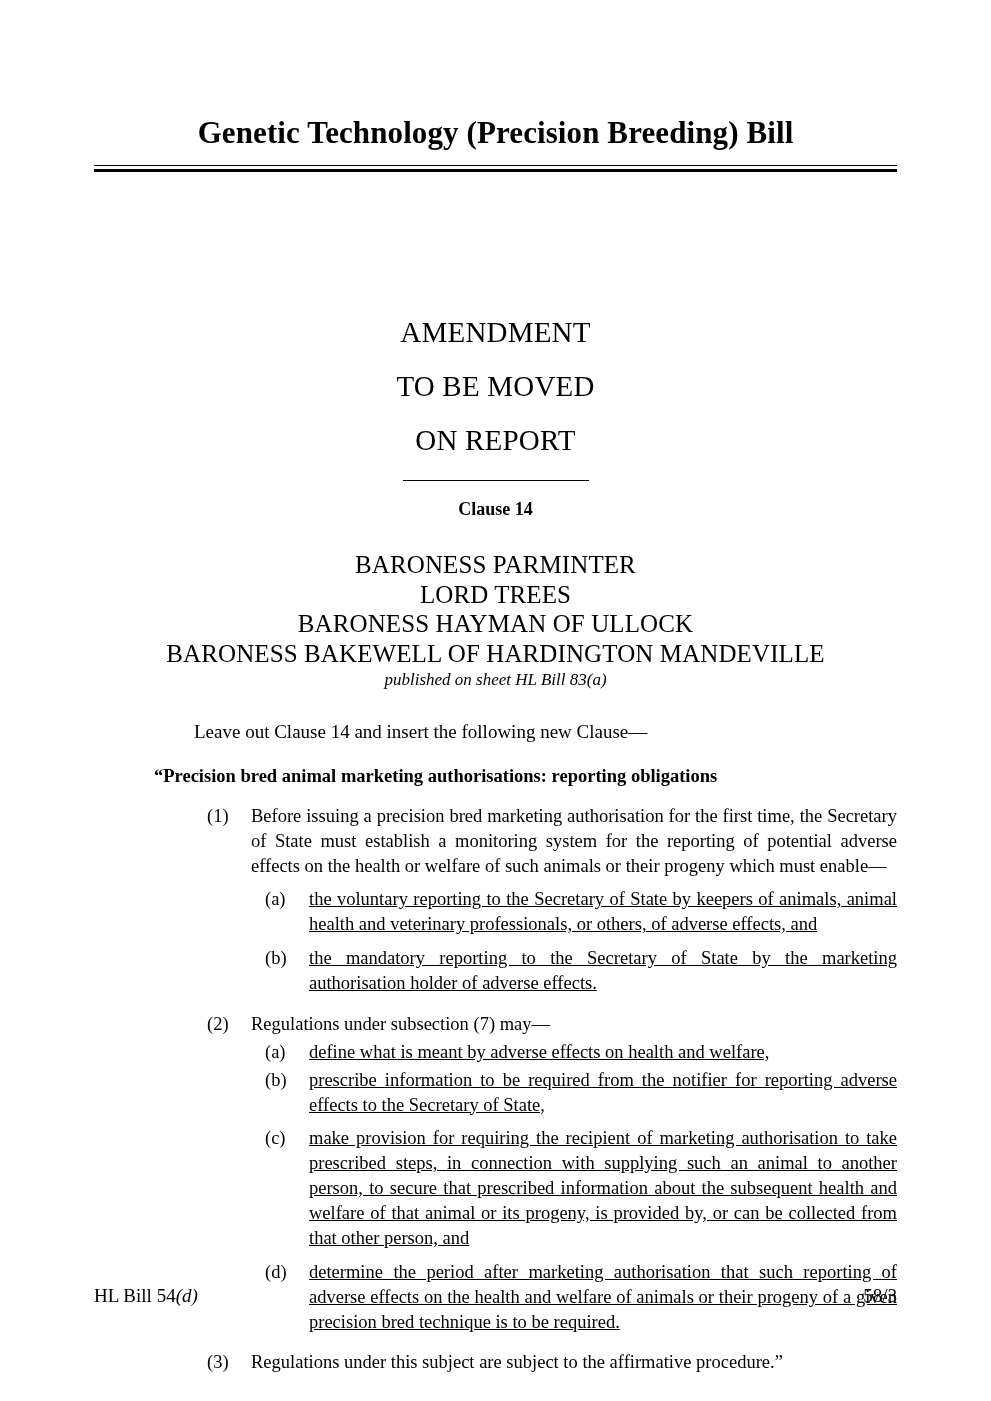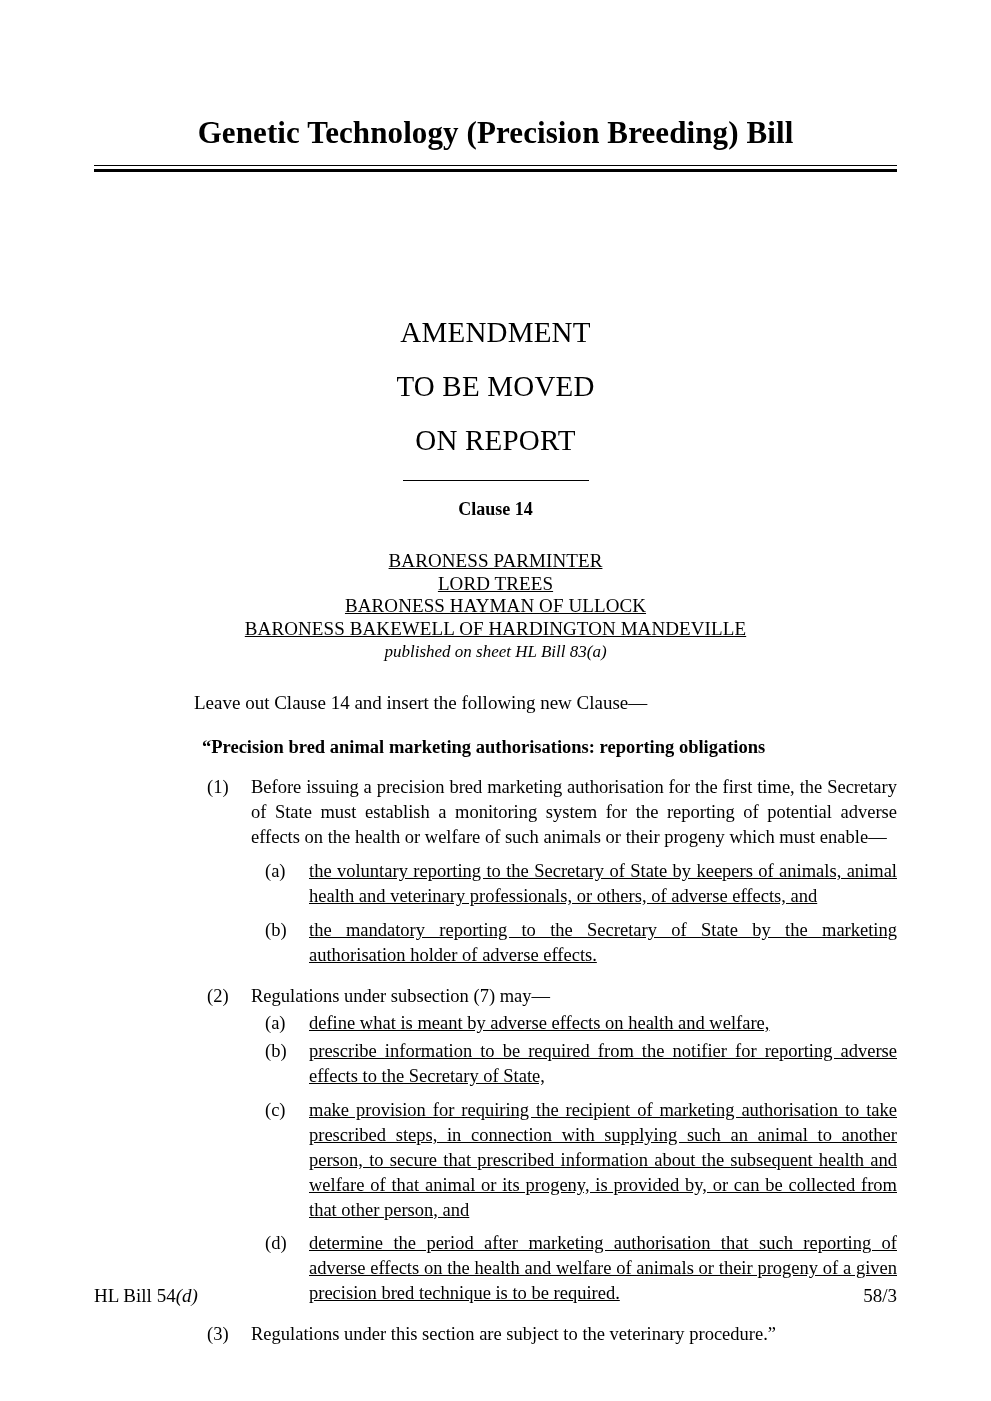"BARONESS PARMINTER" .sponsor { font-size: 19px -> 25px; text-decoration: underline -> none }
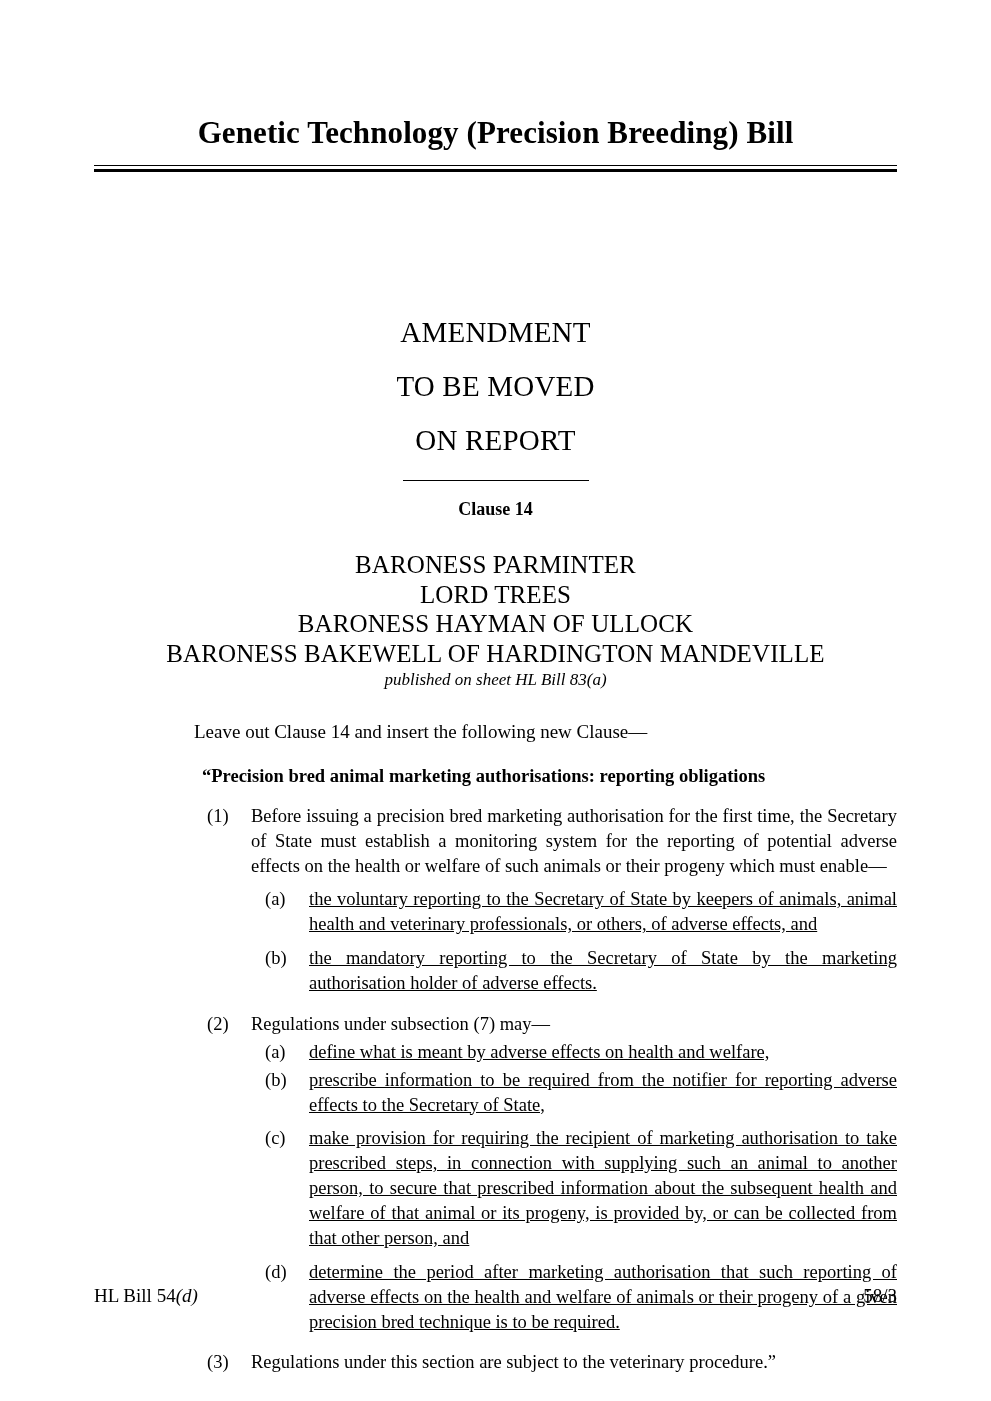"“Precision bred animal marketing" .new-clause-title { margin-left: 108px -> 60px }
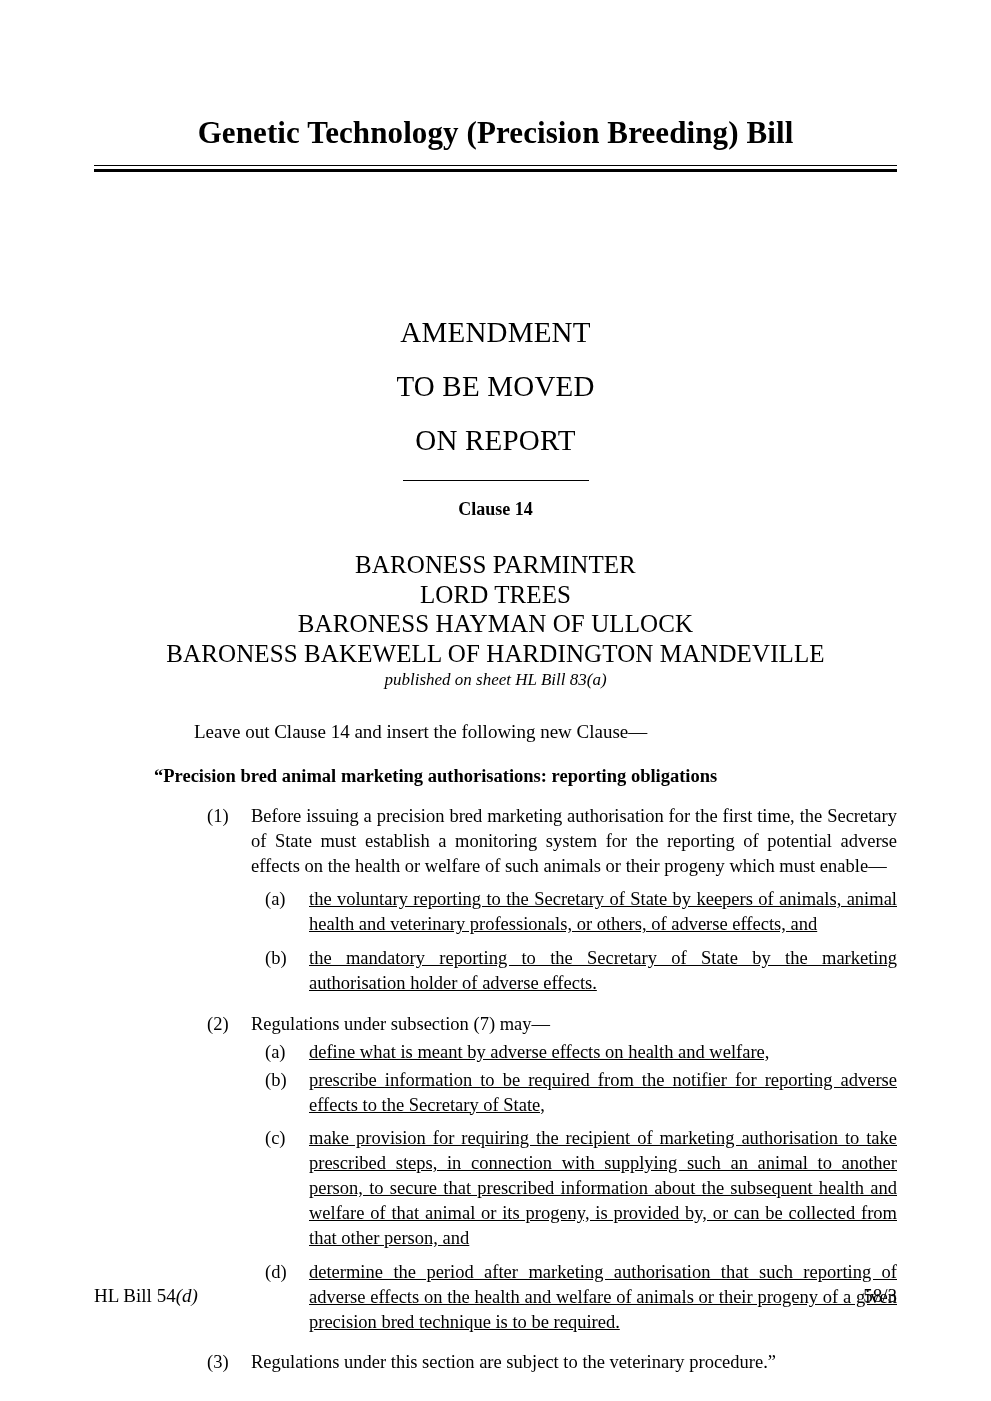"Regulations under this section are" span.ptext { text: section are subject to the veterinary -> subject are subject to the affirmative }
